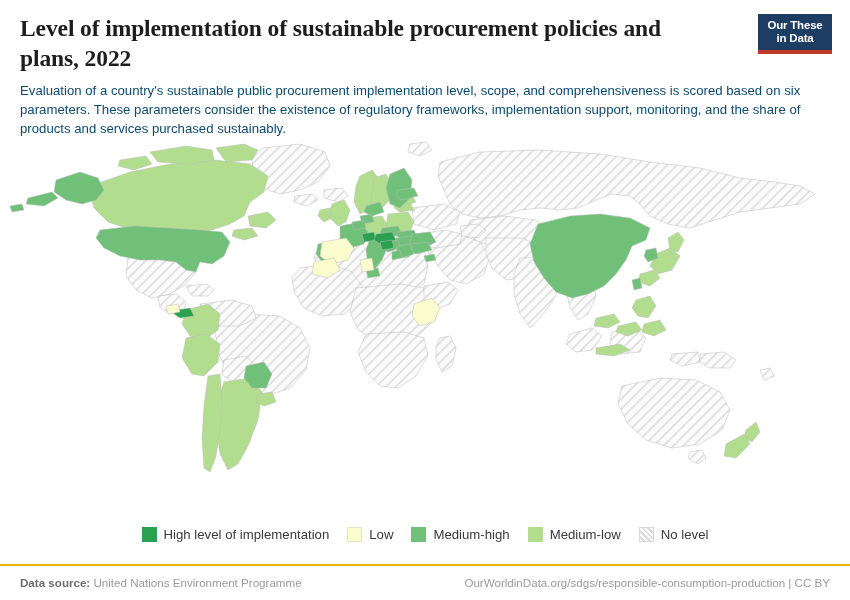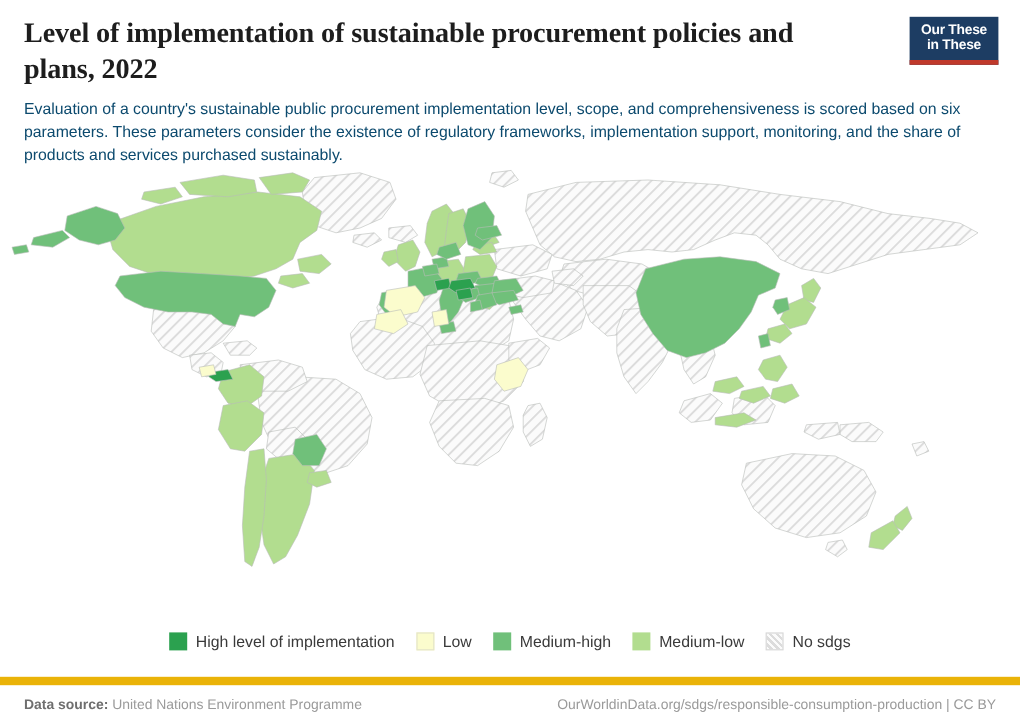"in These" span { text: These -> Data }
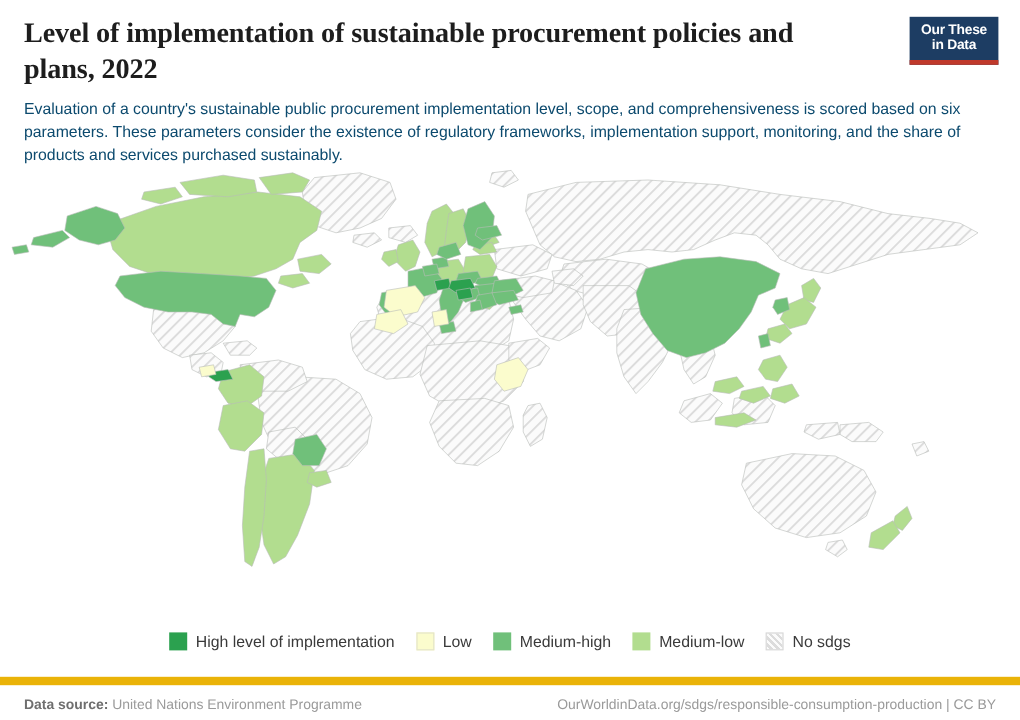"No sdgs" span.legend-label { text: sdgs -> level }
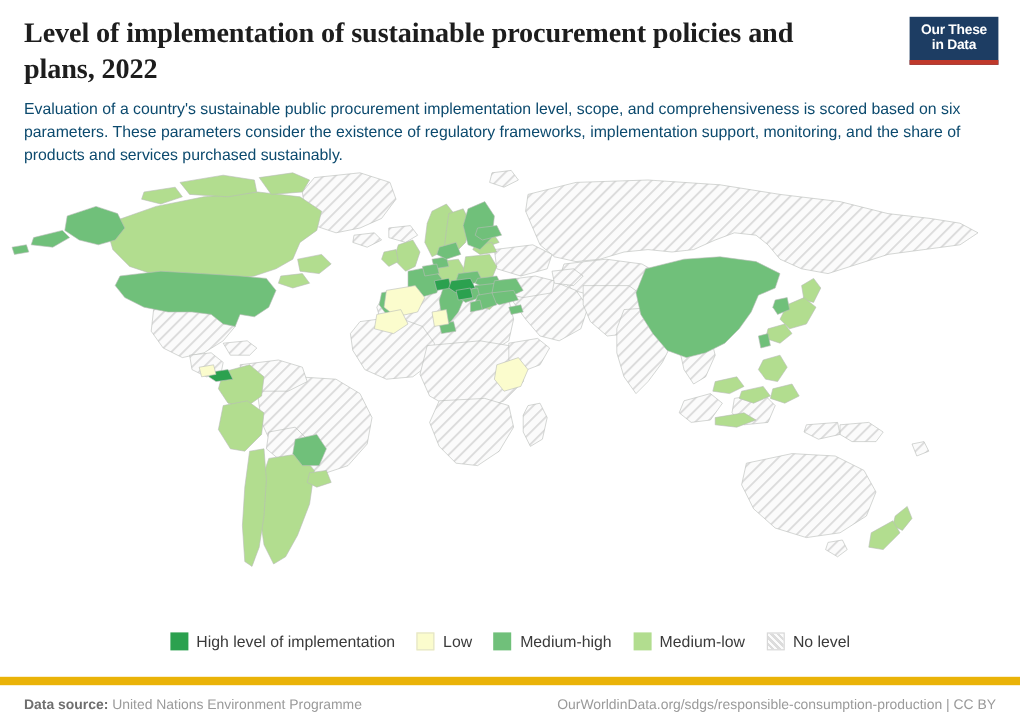"Data source: United Nations Environment" .footer { border-top: 7px solid #eab308 -> 2px solid #eab308 }
